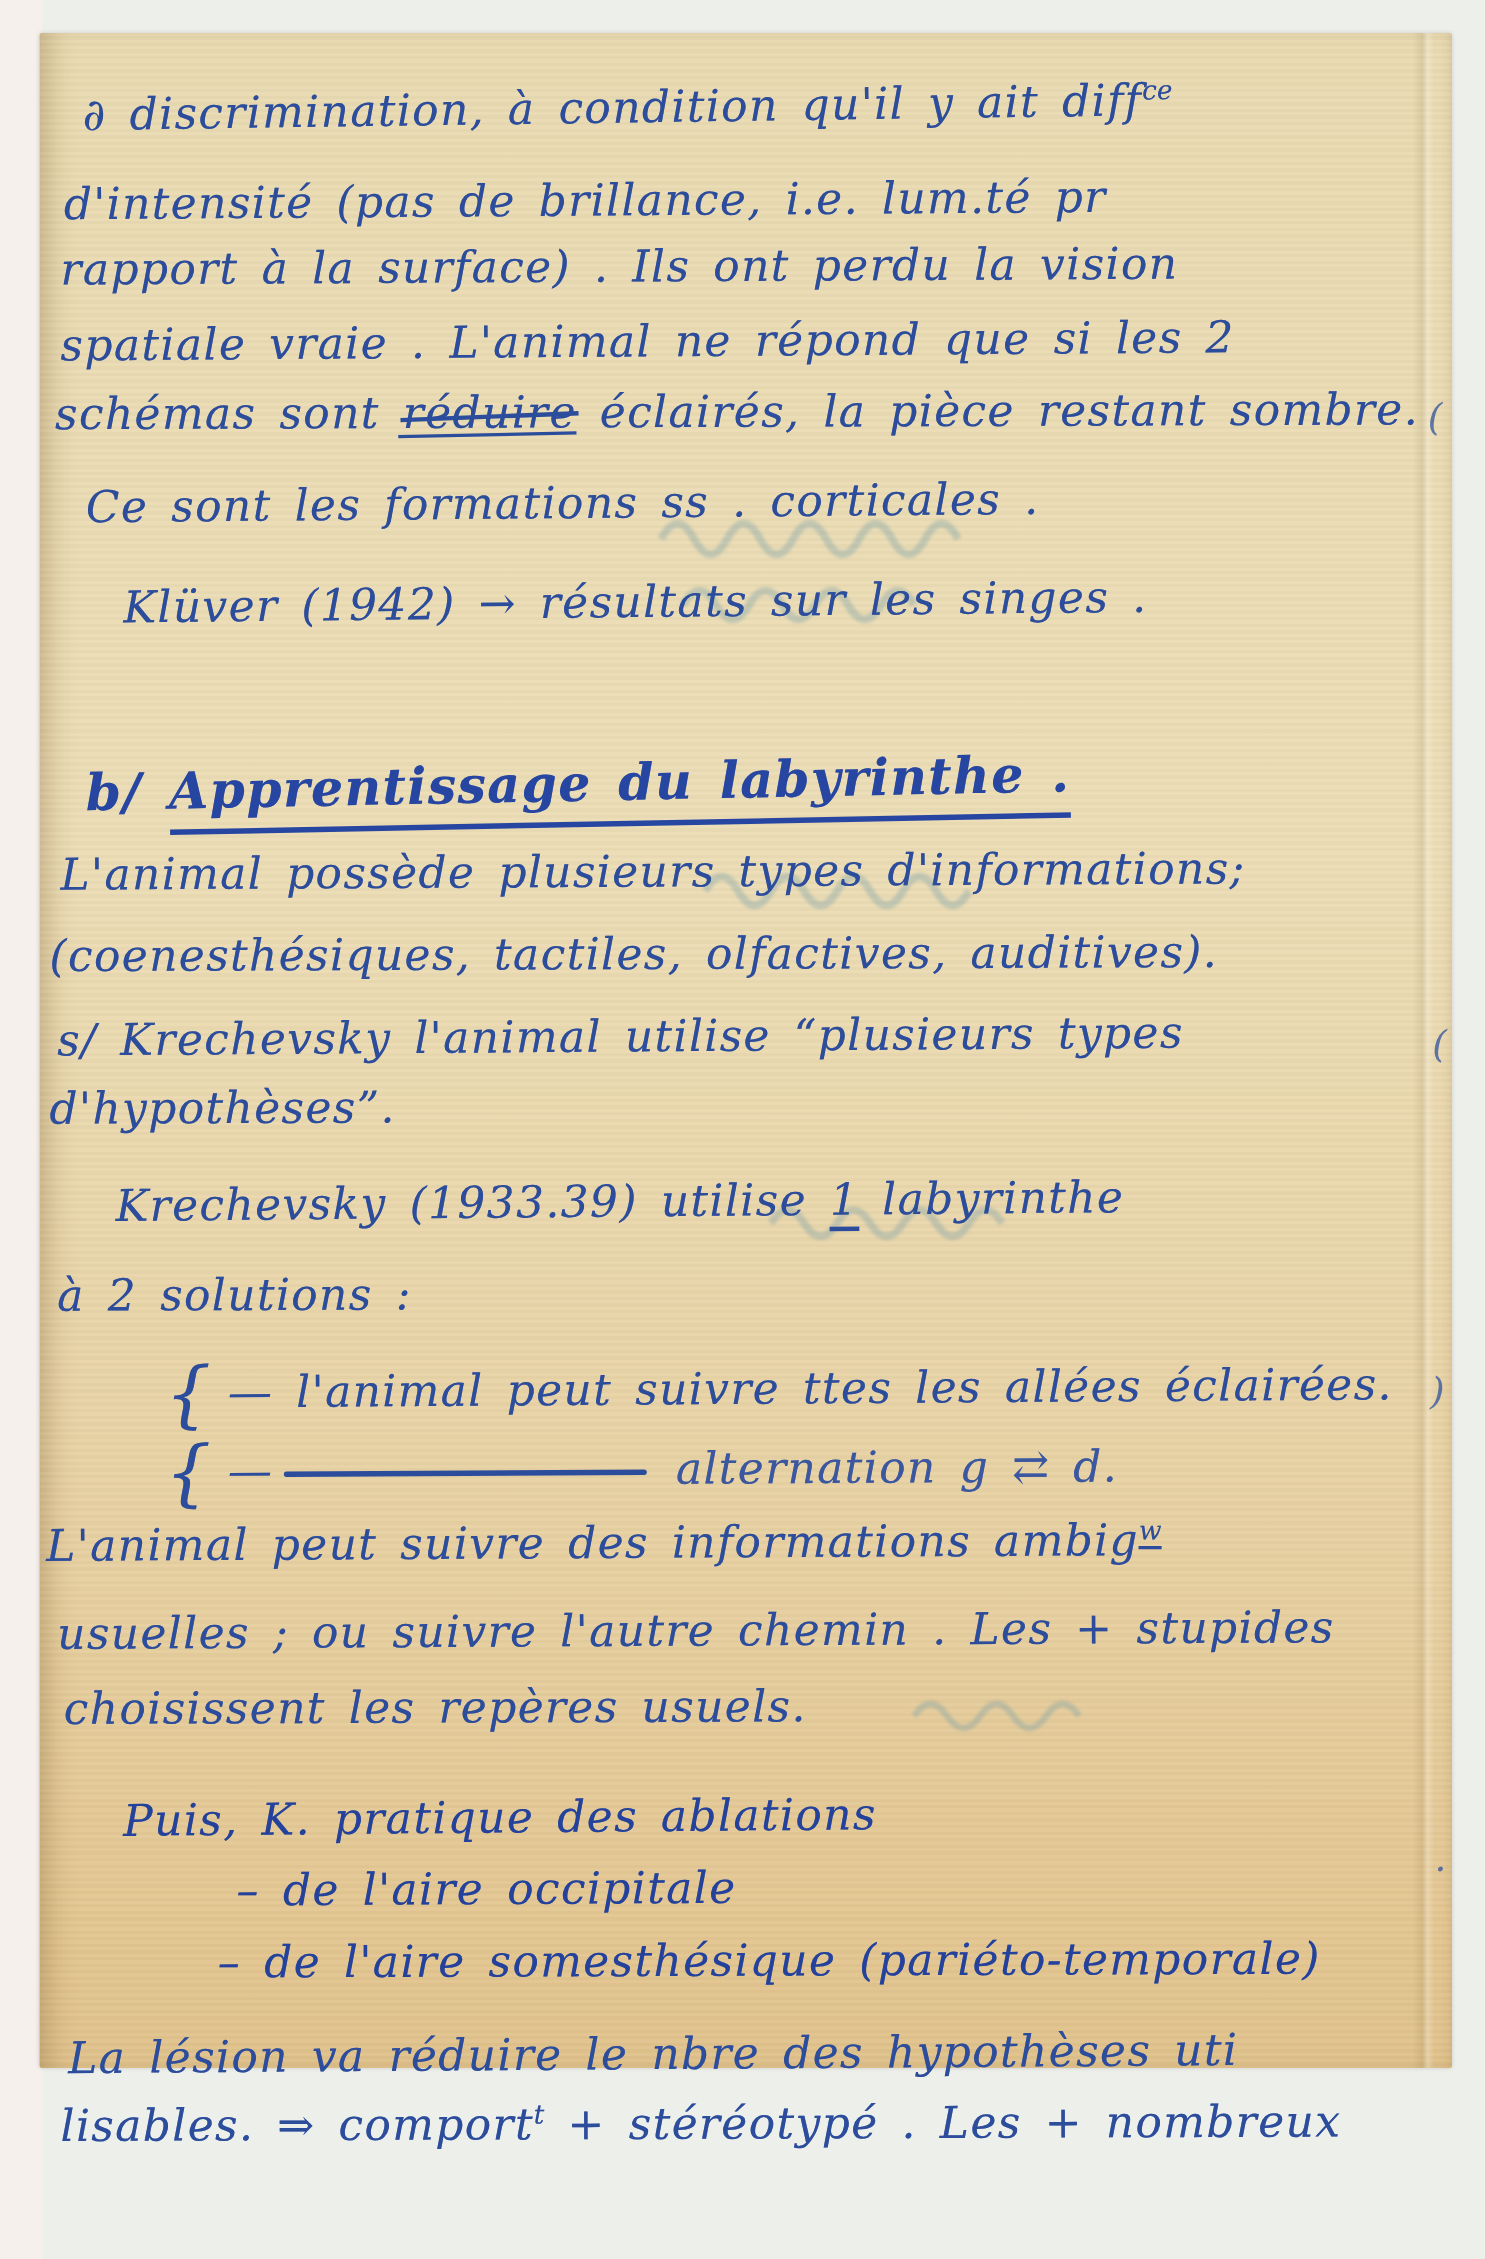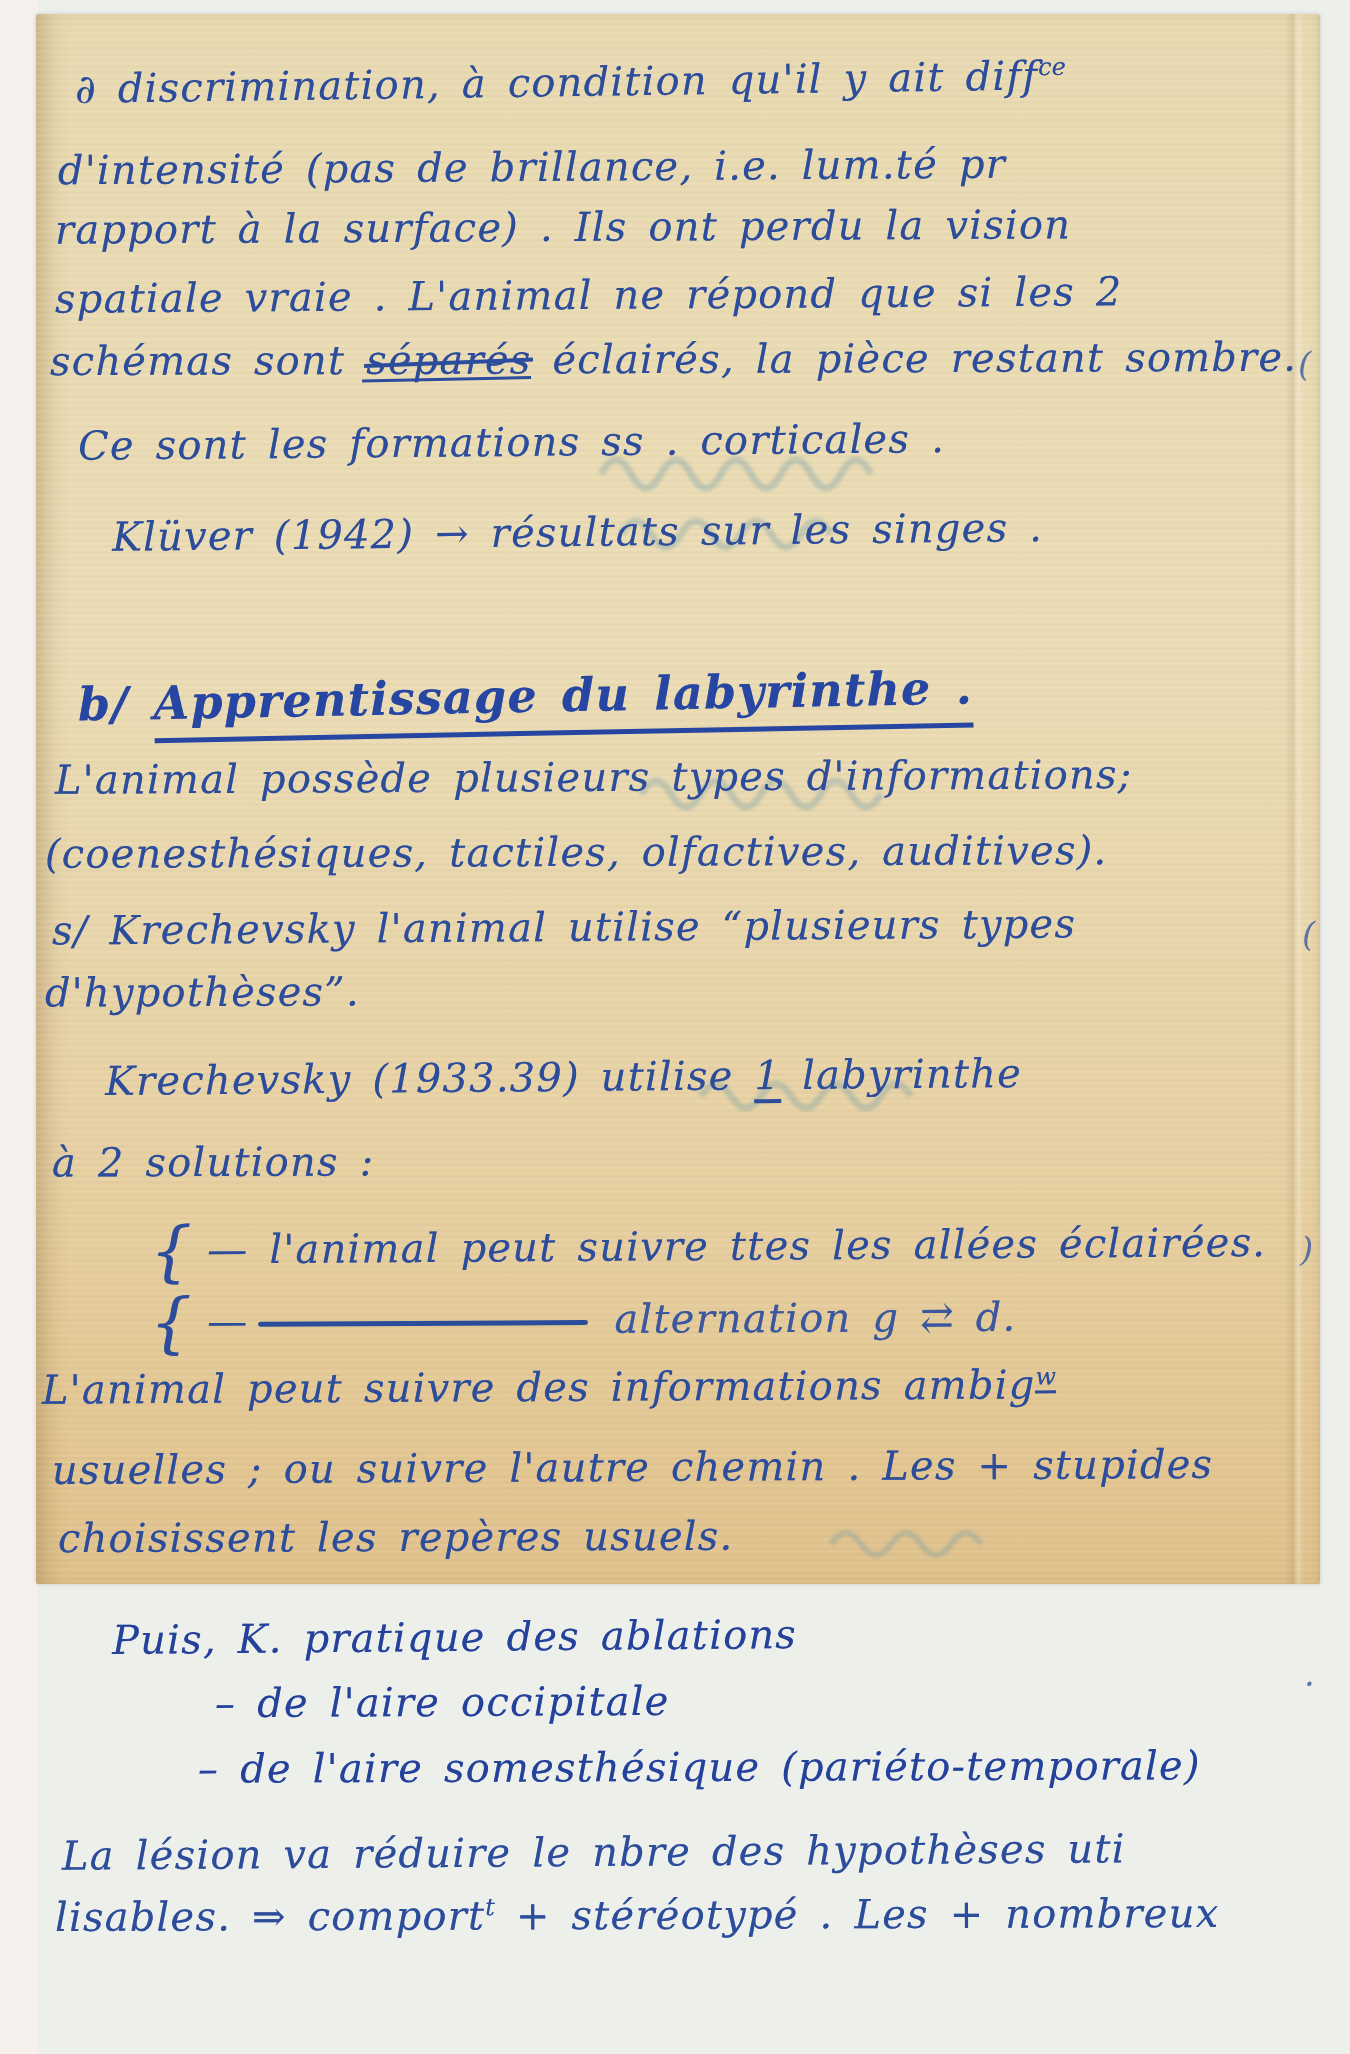"∂ discrimination, à condition qu'il" #paper { height: 1570px -> 1850px; top: 14px -> 30px }
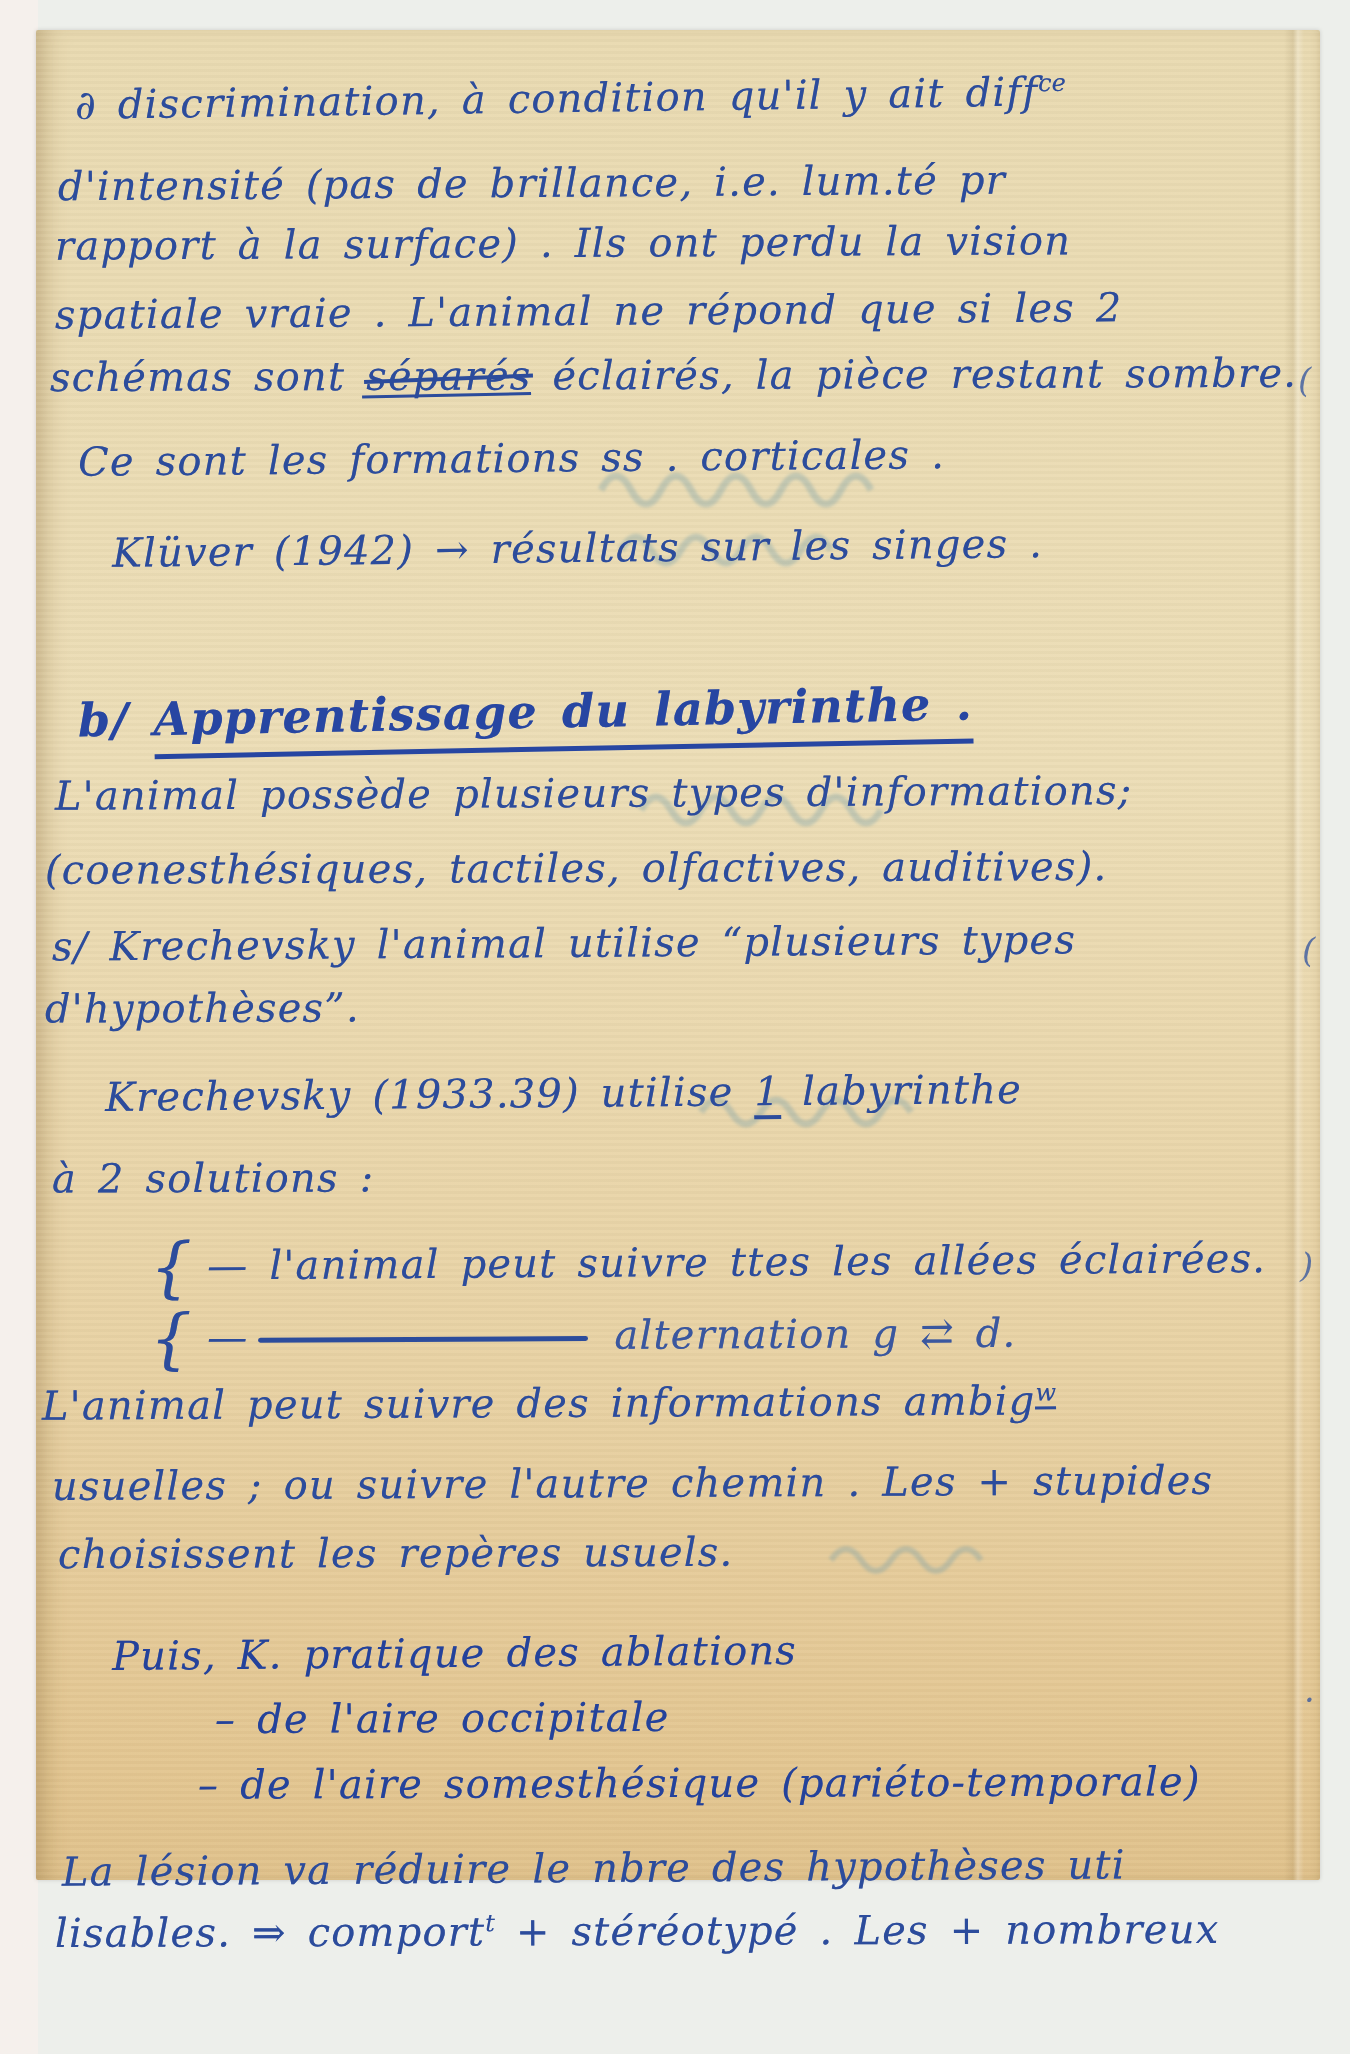"séparés" span.strike { text: séparés -> réduire }
